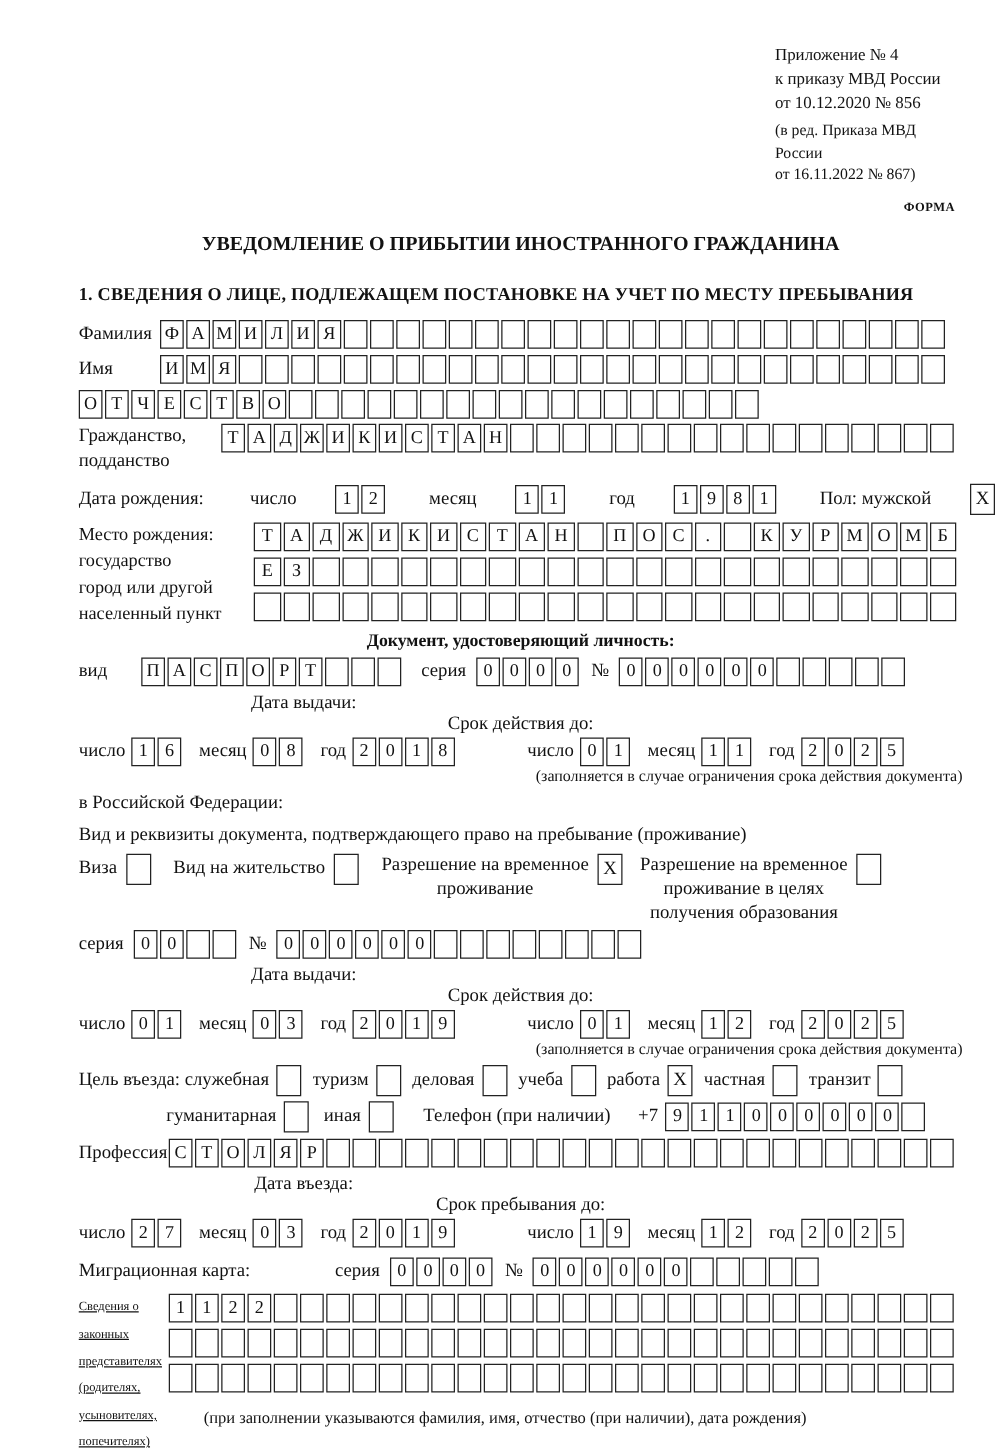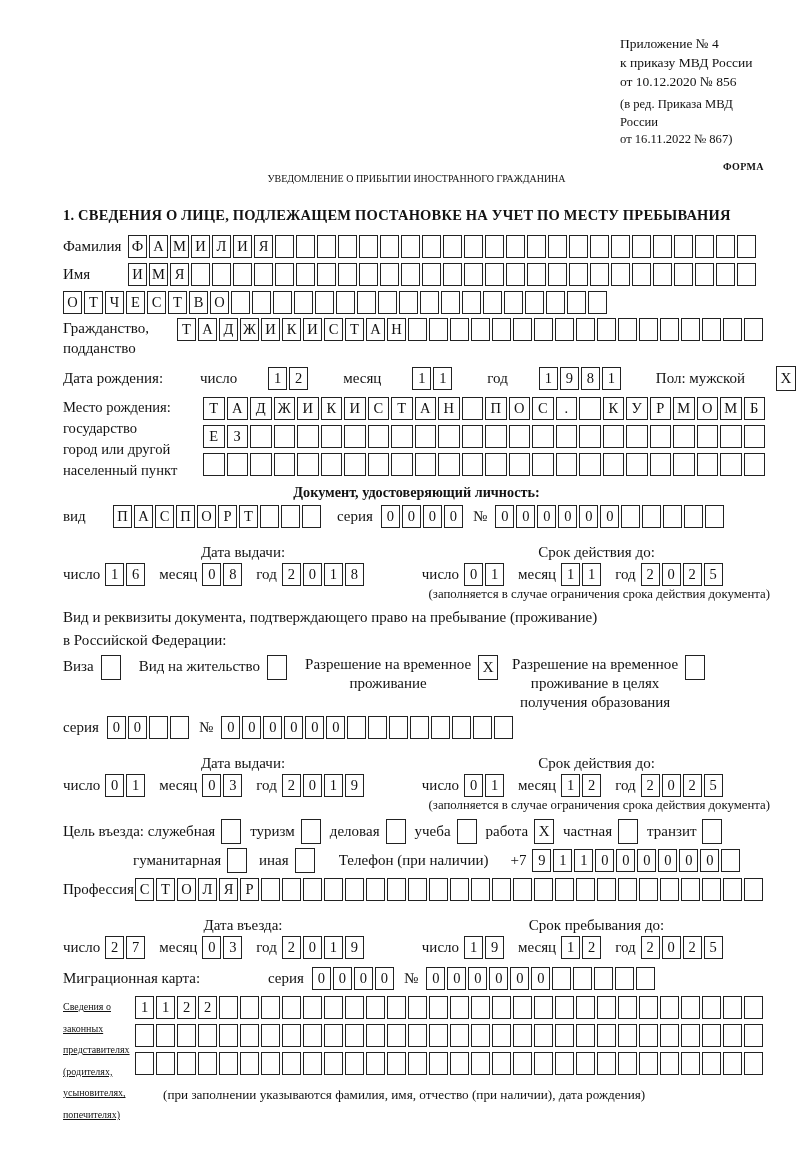"УВЕДОМЛЕНИЕ О ПРИБЫТИИ ИНОСТРАННОГО" .title { font-size: 10px -> 16px; font-weight: normal -> bold; margin-top: none -> 13px }
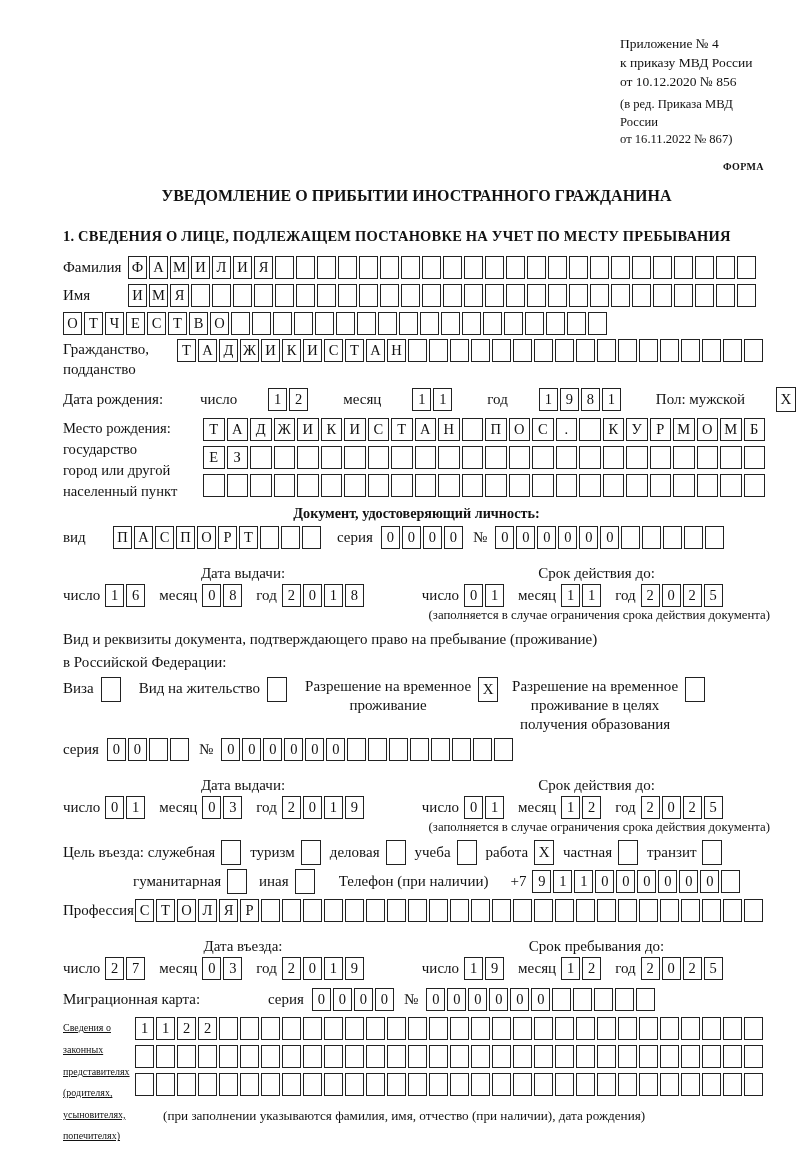"Дата выдачи:" .dates-head { flex-direction: none -> column; margin-top: 16px -> 5px }
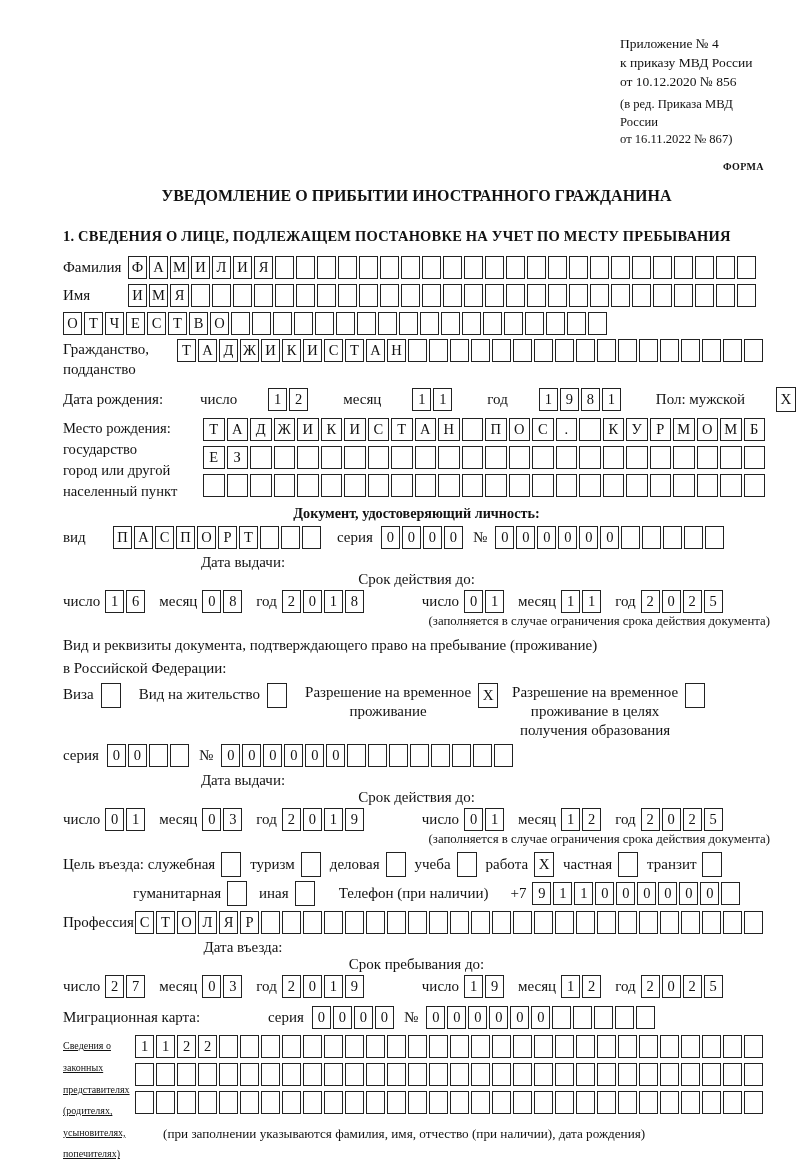"Вид и реквизиты документа," div.plain { order: before "в Российской Федерации:" -> after "в Российской Федерации:" }
